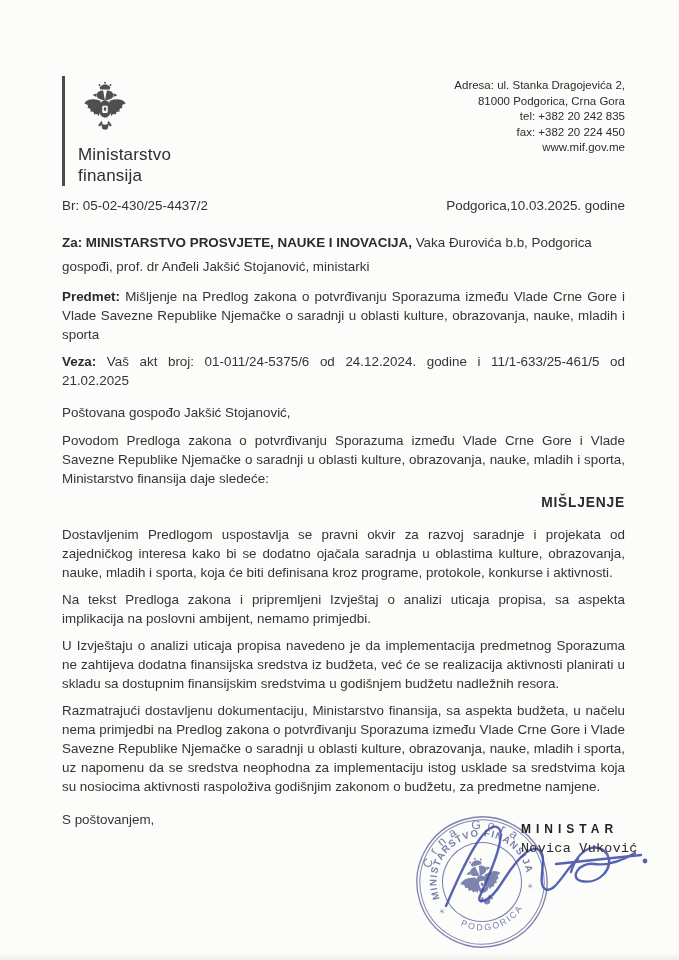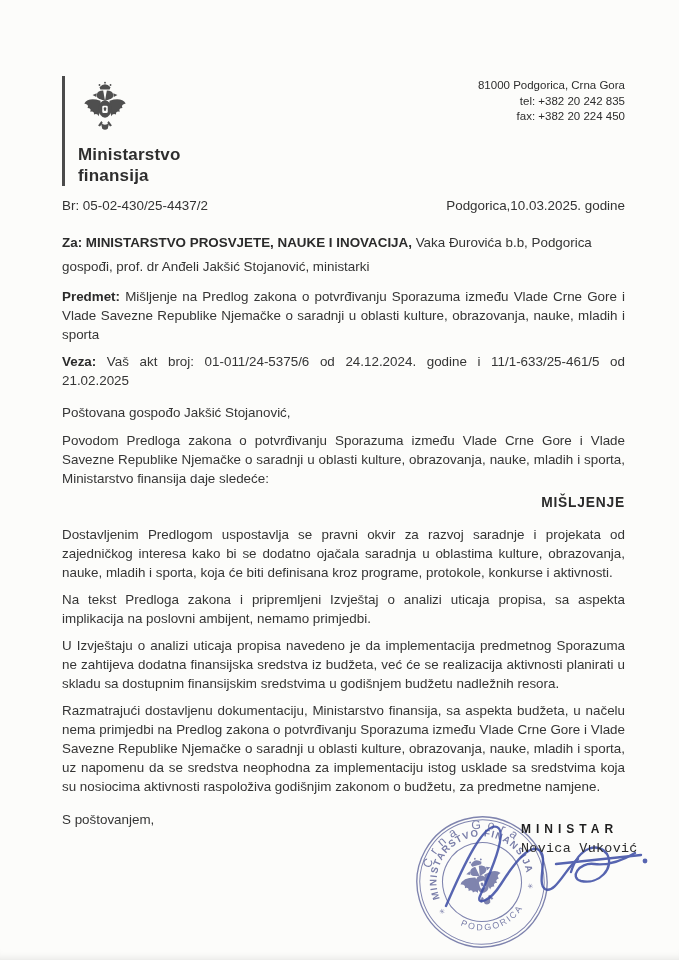"Adresa: ul. Stanka Dragojevića 2," div { html: none -> <div>Adresa: ul. Stanka Dragojevića 2,</div> }
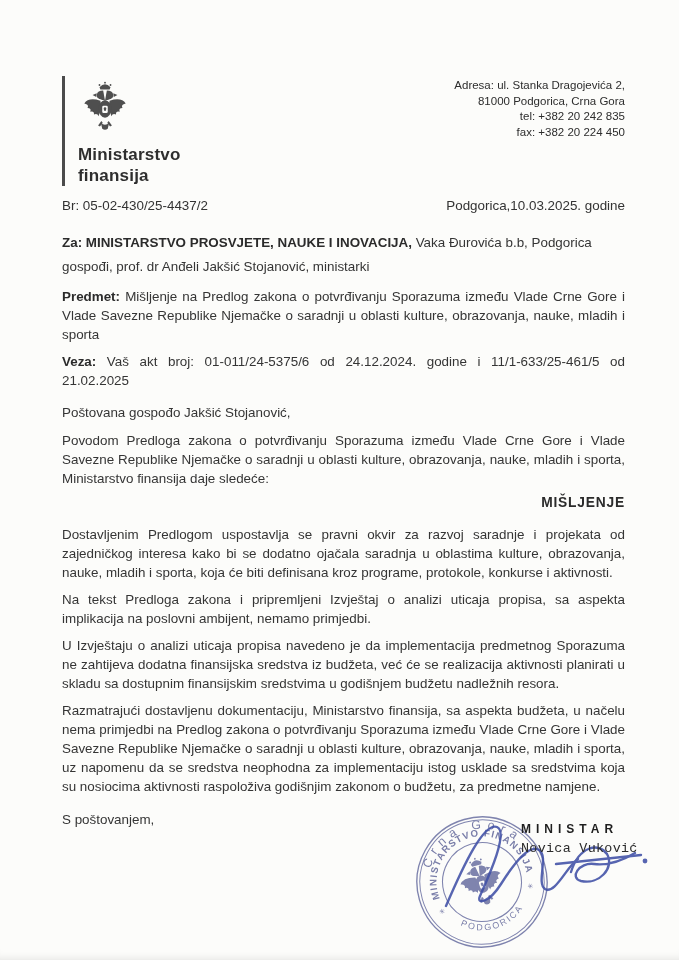"Ministarstvo" .brand { font-weight: bold -> none }
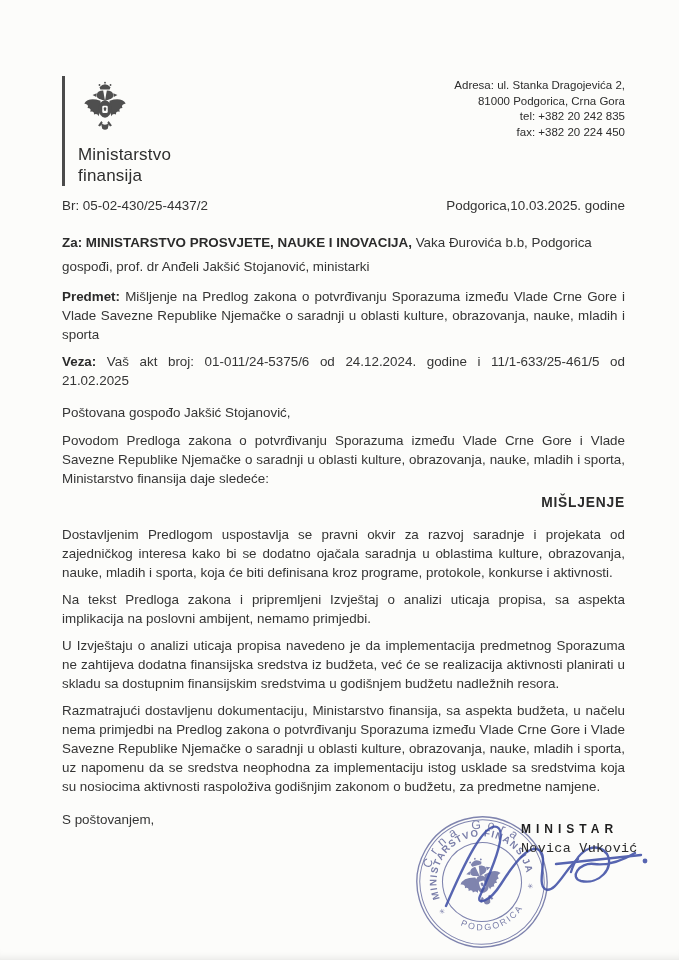"www.mif.gov.me" div { html: none -> <div>www.mif.gov.me</div> }
